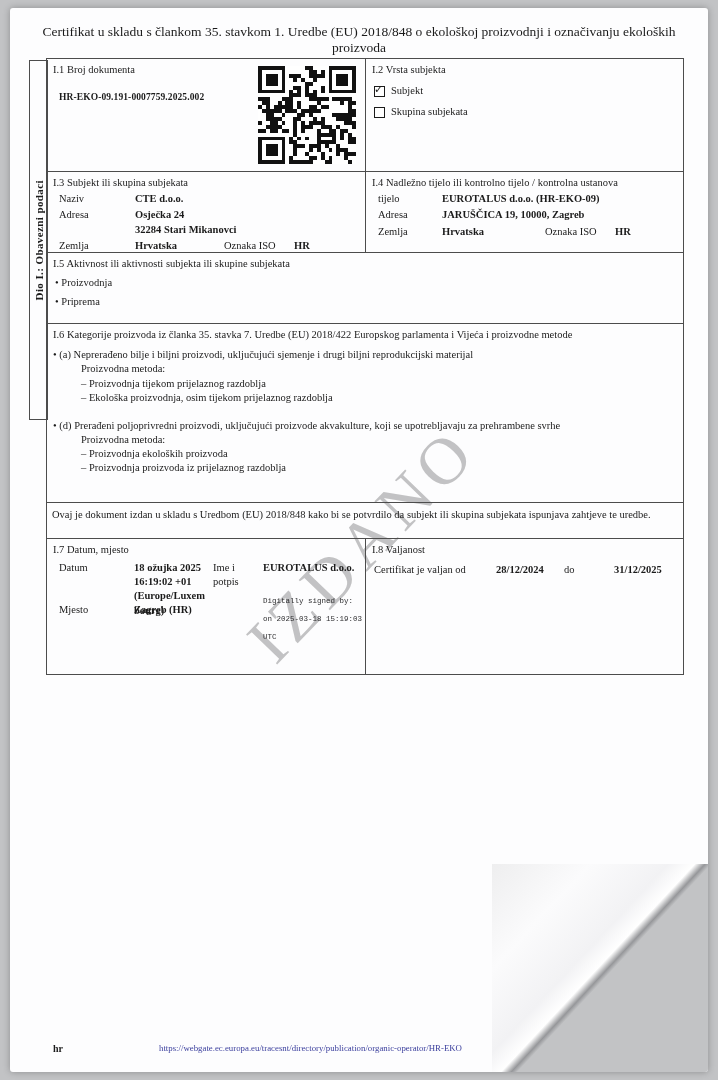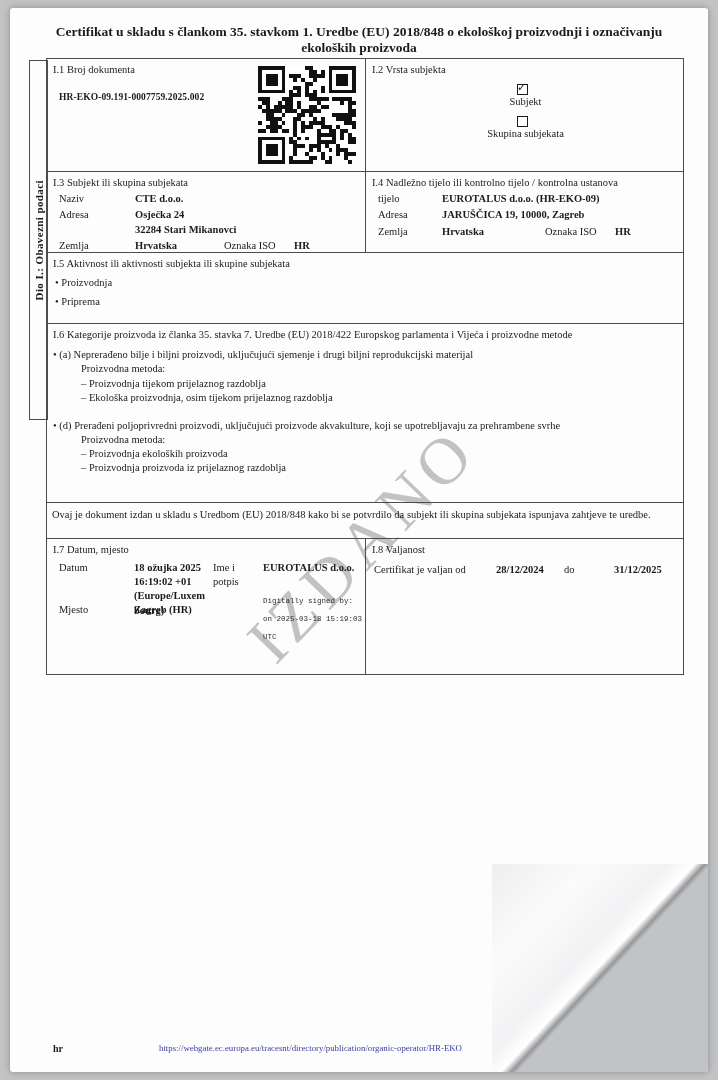"Certifikat u skladu s člankom" .title { font-weight: bold -> normal }
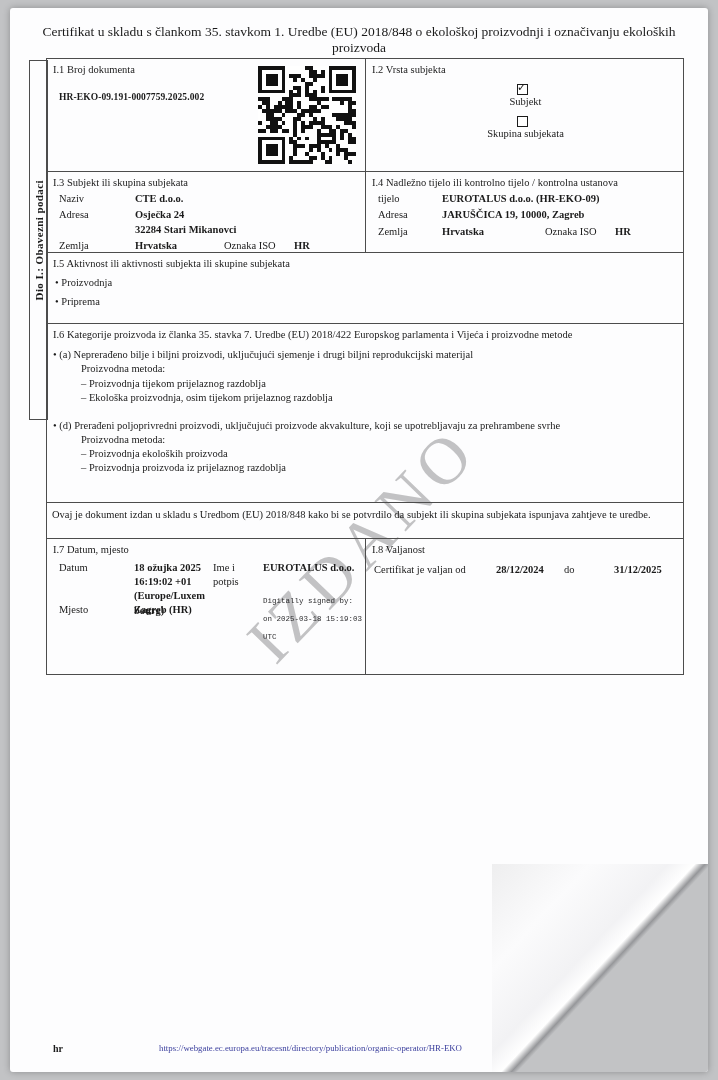"Subjekt" .opt { flex-direction: column -> none }
